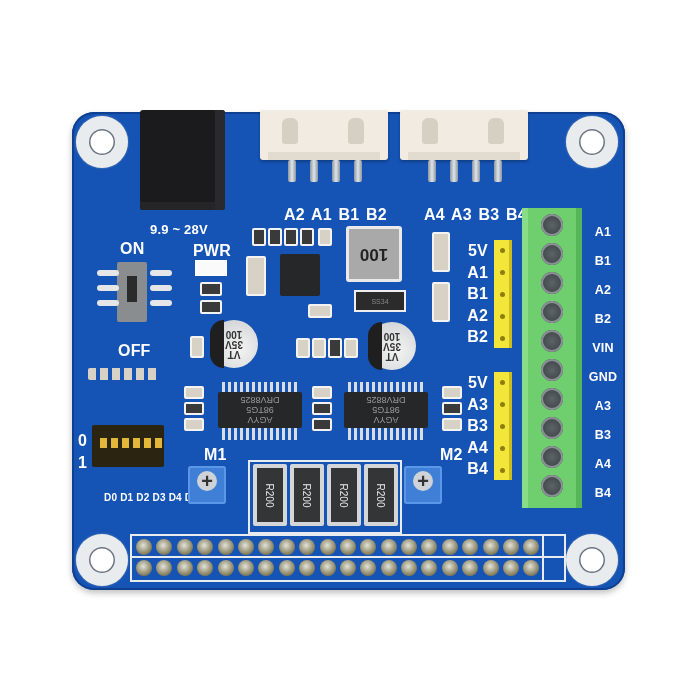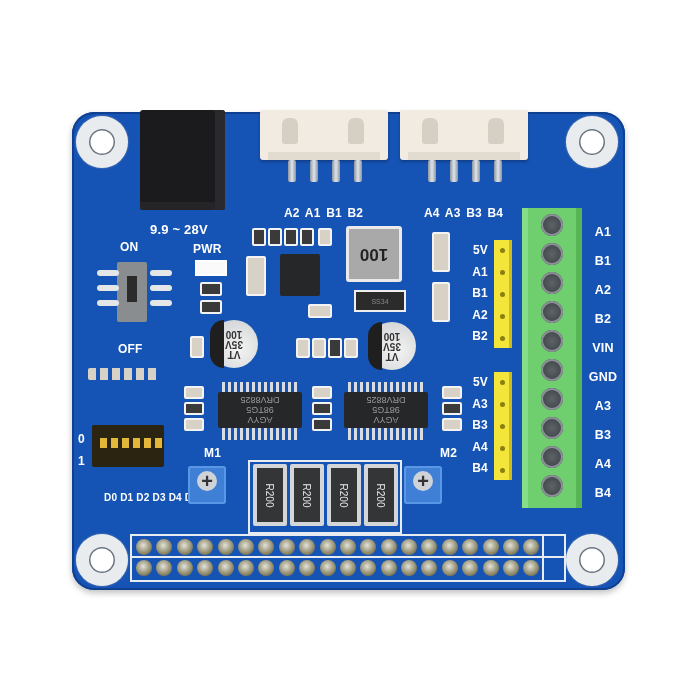"A2 A1 B1 B2" .silk { font-size: 12px -> 16px }
